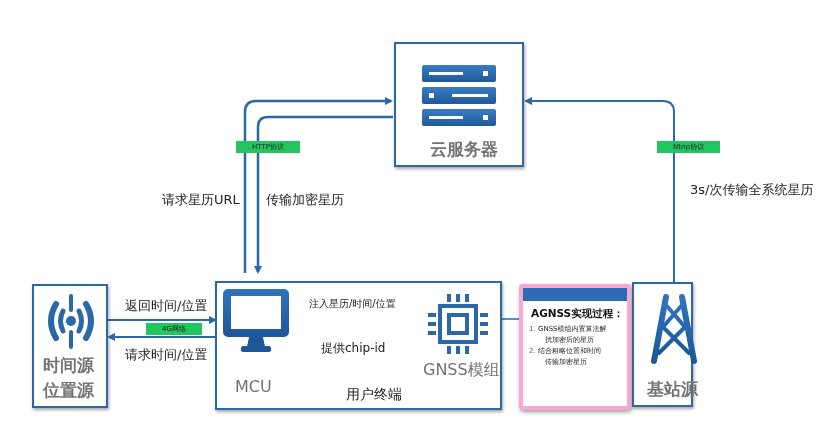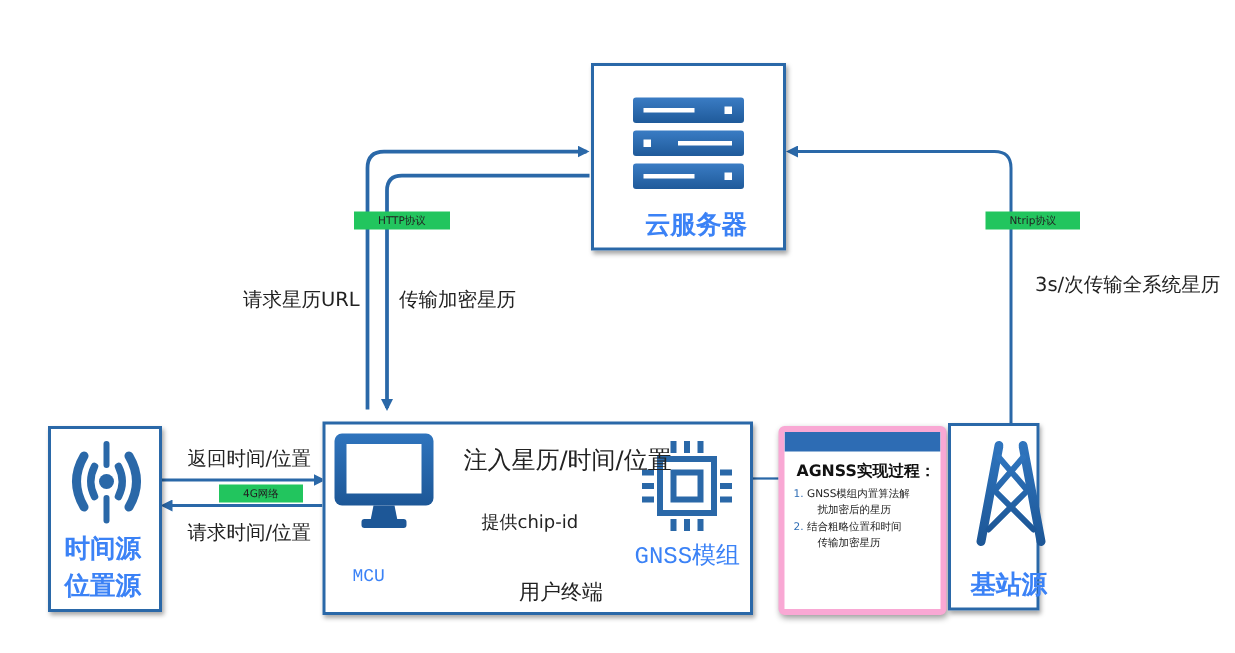"云服务器" .big { color: #3b82f6 -> #737373; font-family: Liberation Mono, monospace -> none }
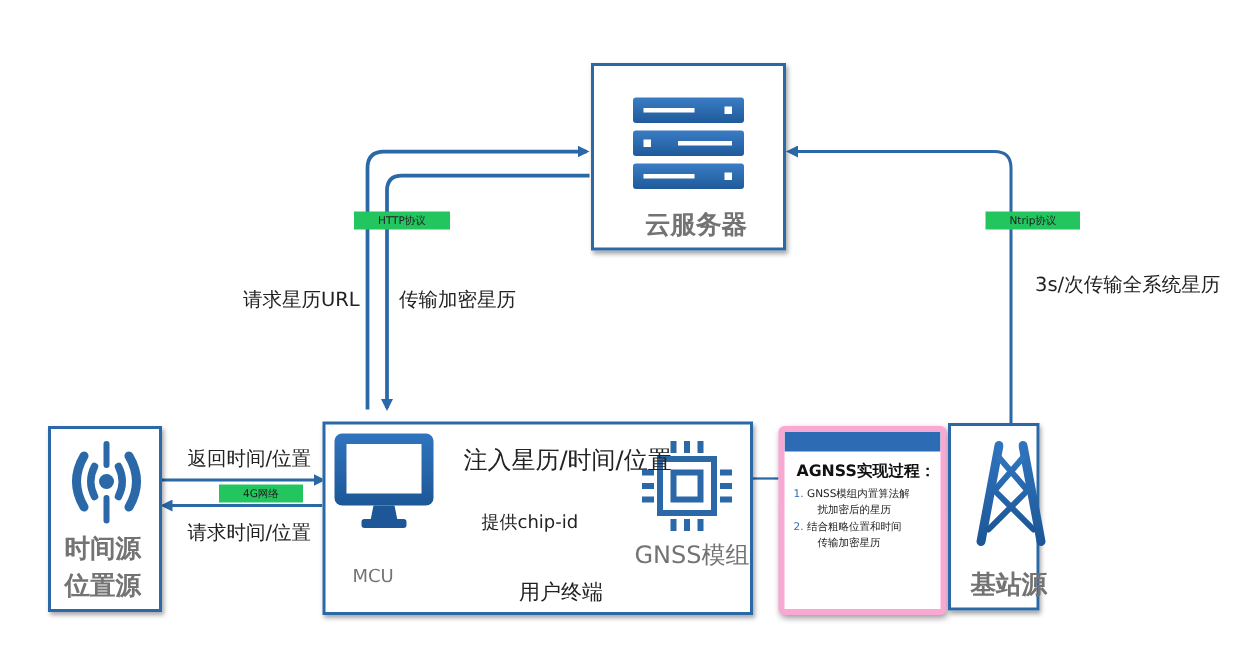"注入星历/时间/位置" div.lbl { font-size: 16px -> 10px }
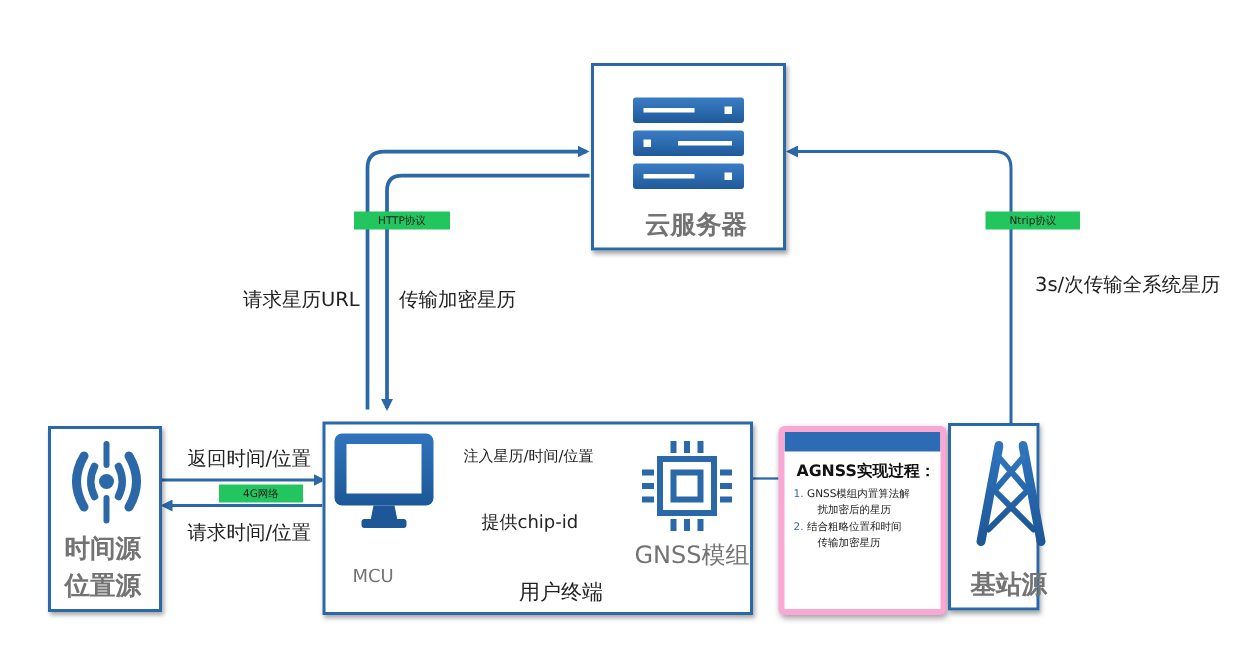"MCU" div.lbl { font-size: 12px -> 16px }
